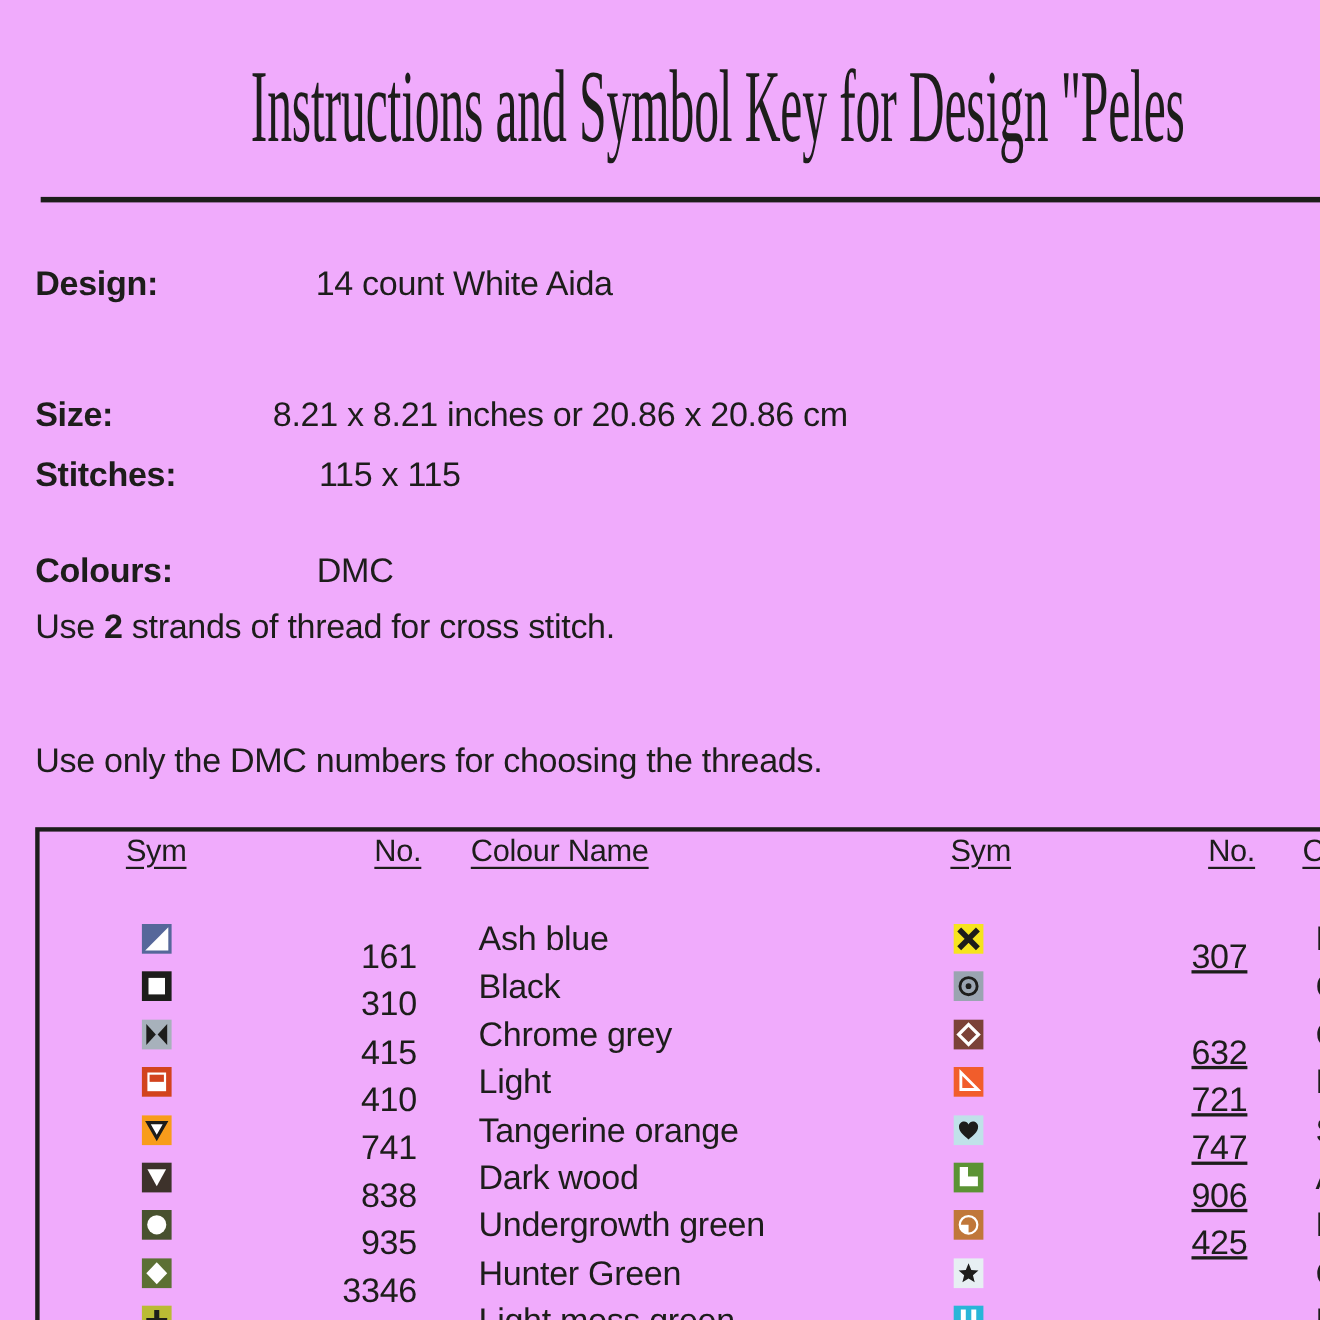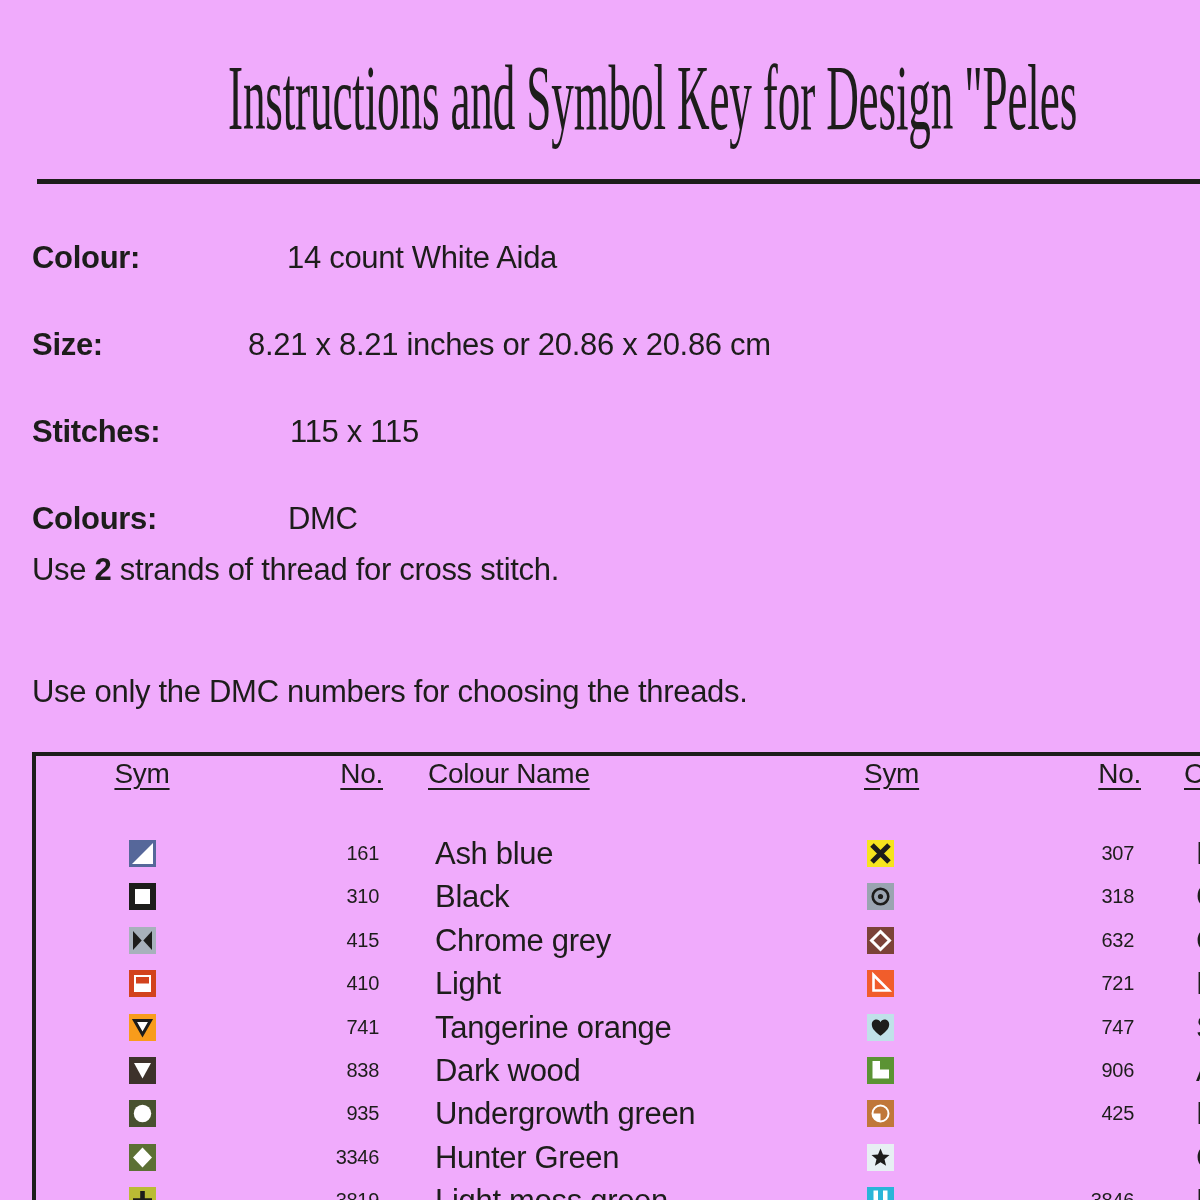"Colour:" span.label { text: Colour -> Design }
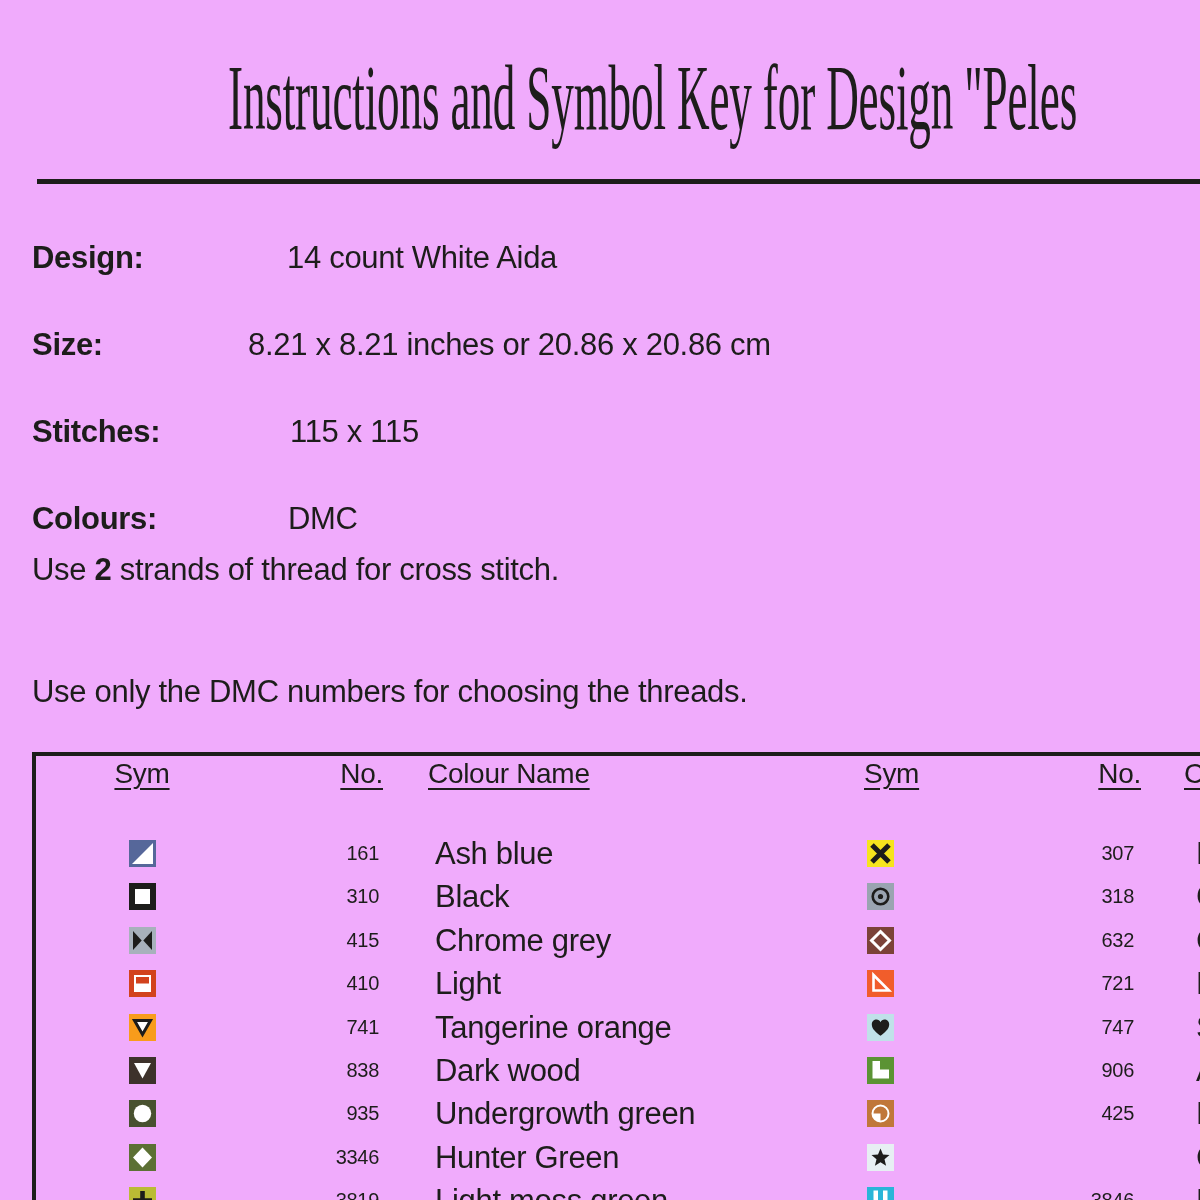"Size:" .r1 .label { margin-top: none -> 32px }
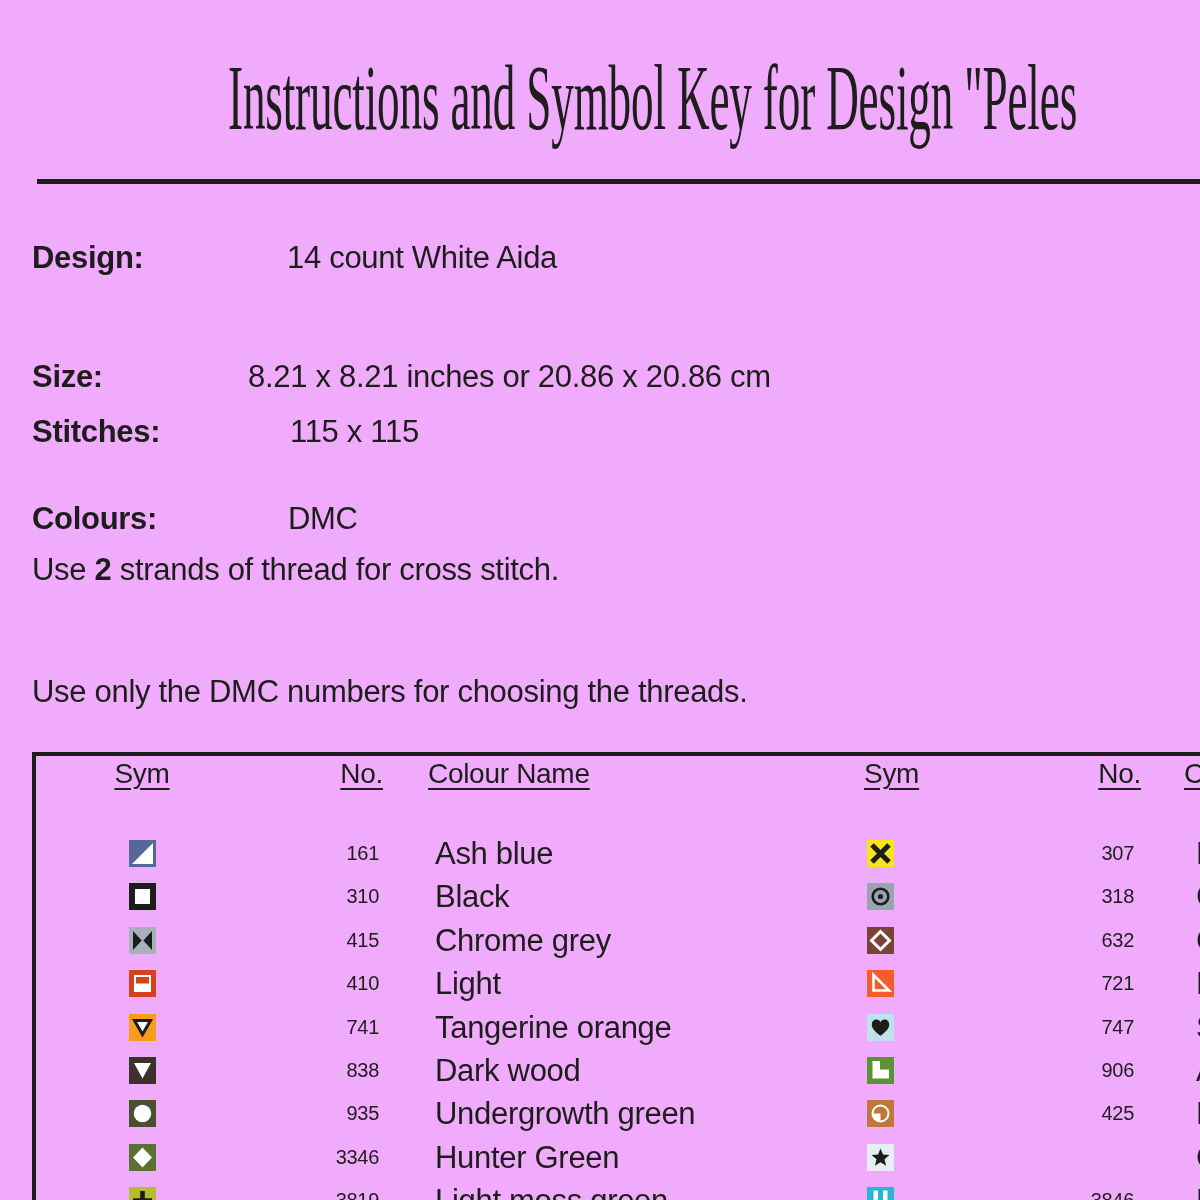"161" .no { font-size: 20px -> 31px; top: 0 -> 16px }
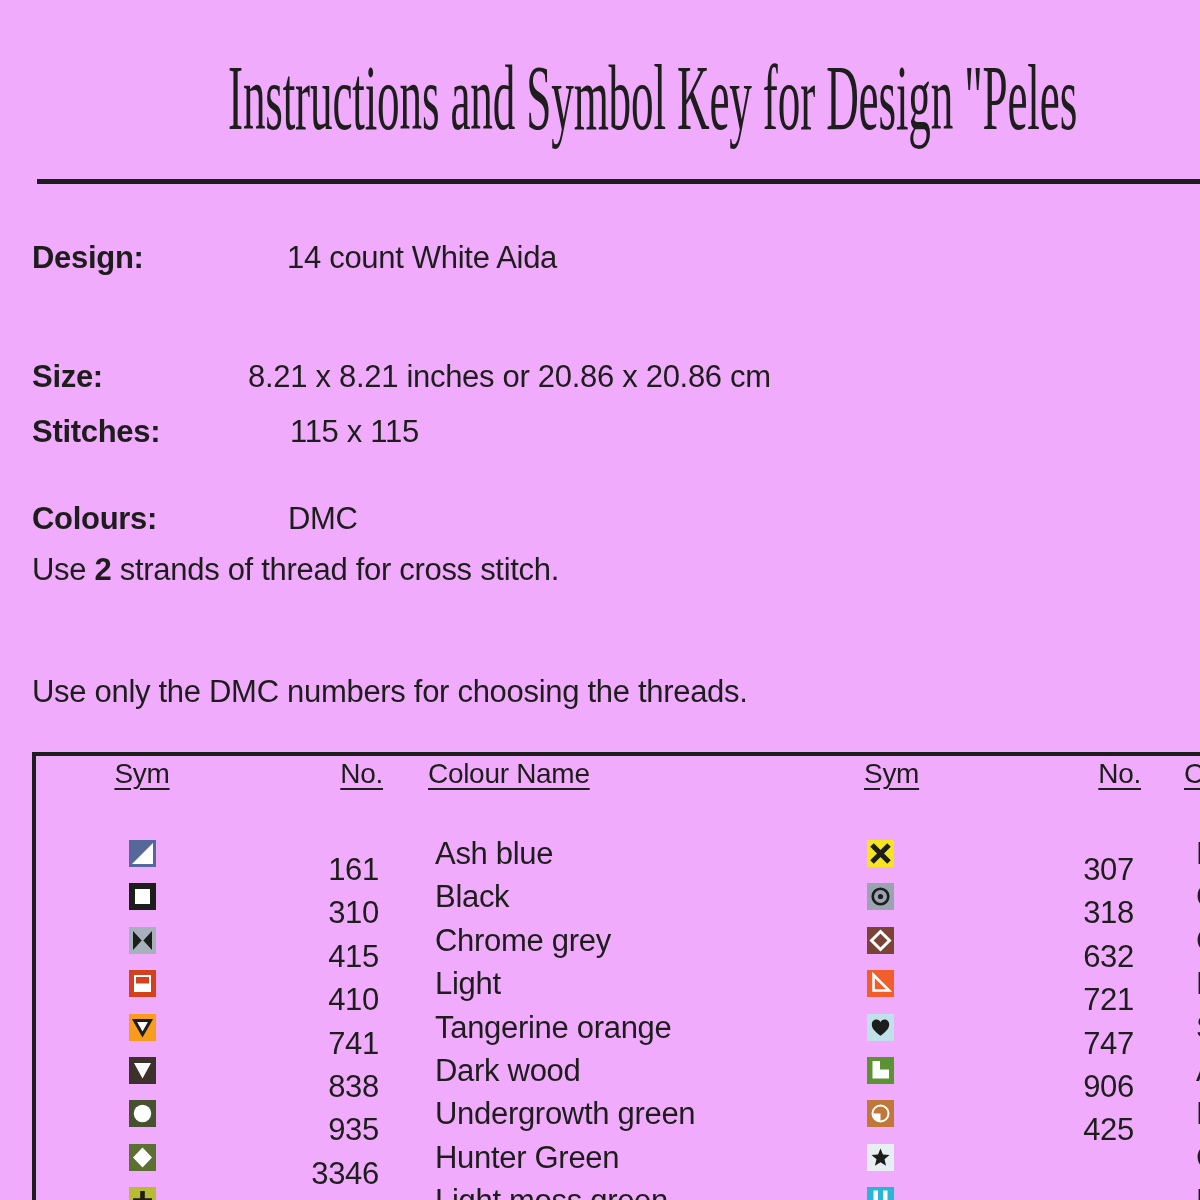"307" .no-r { text-decoration: none -> underline }
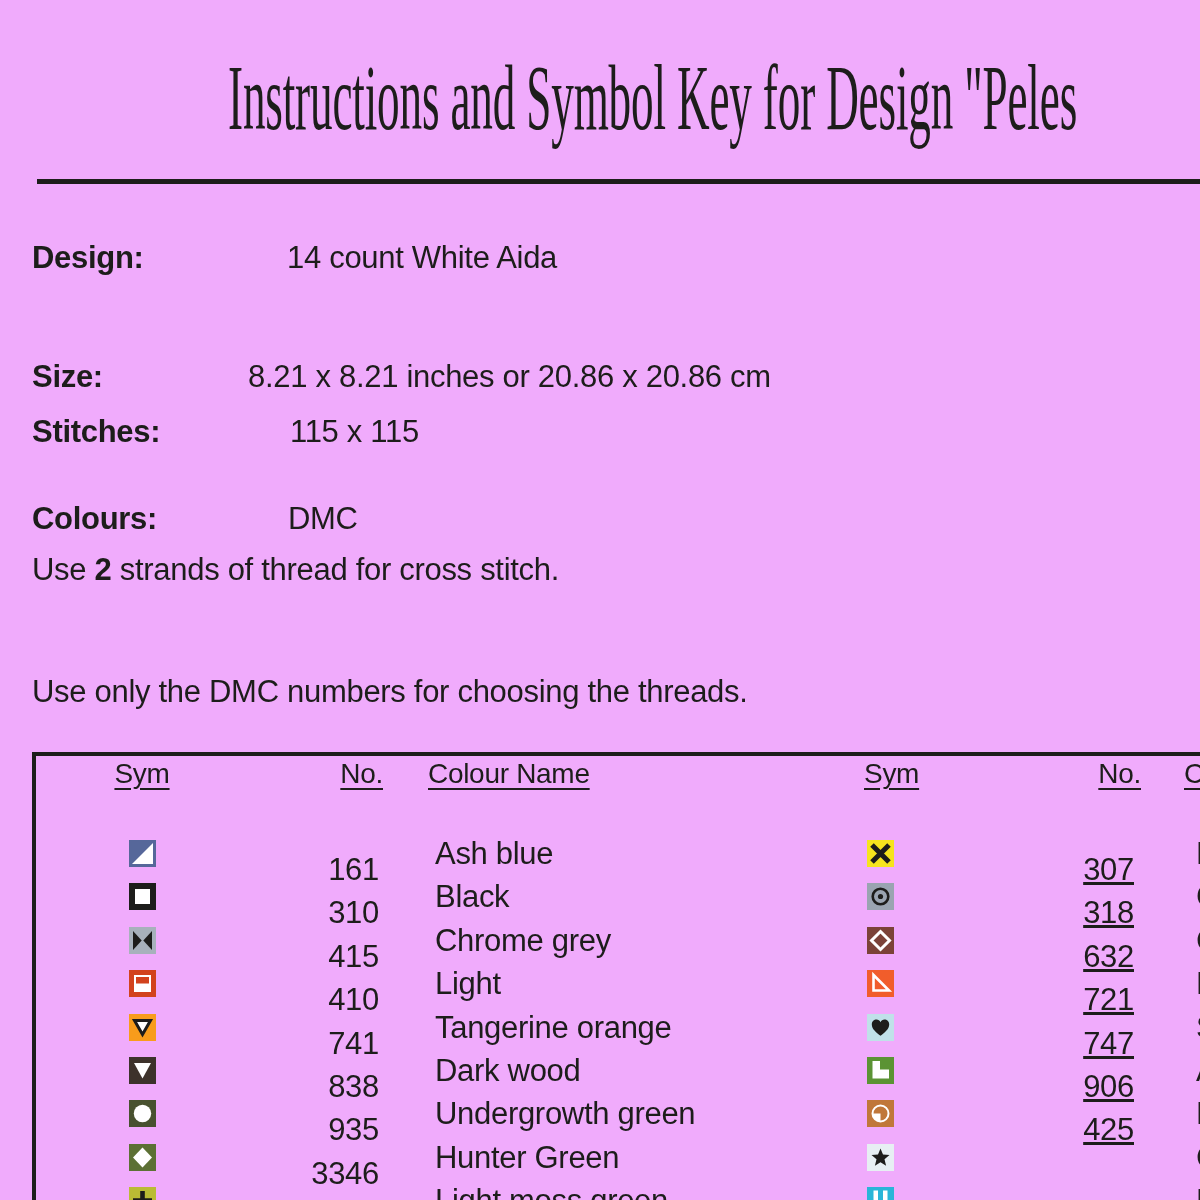"318" span.no { html: <span>318</span> -> none }
